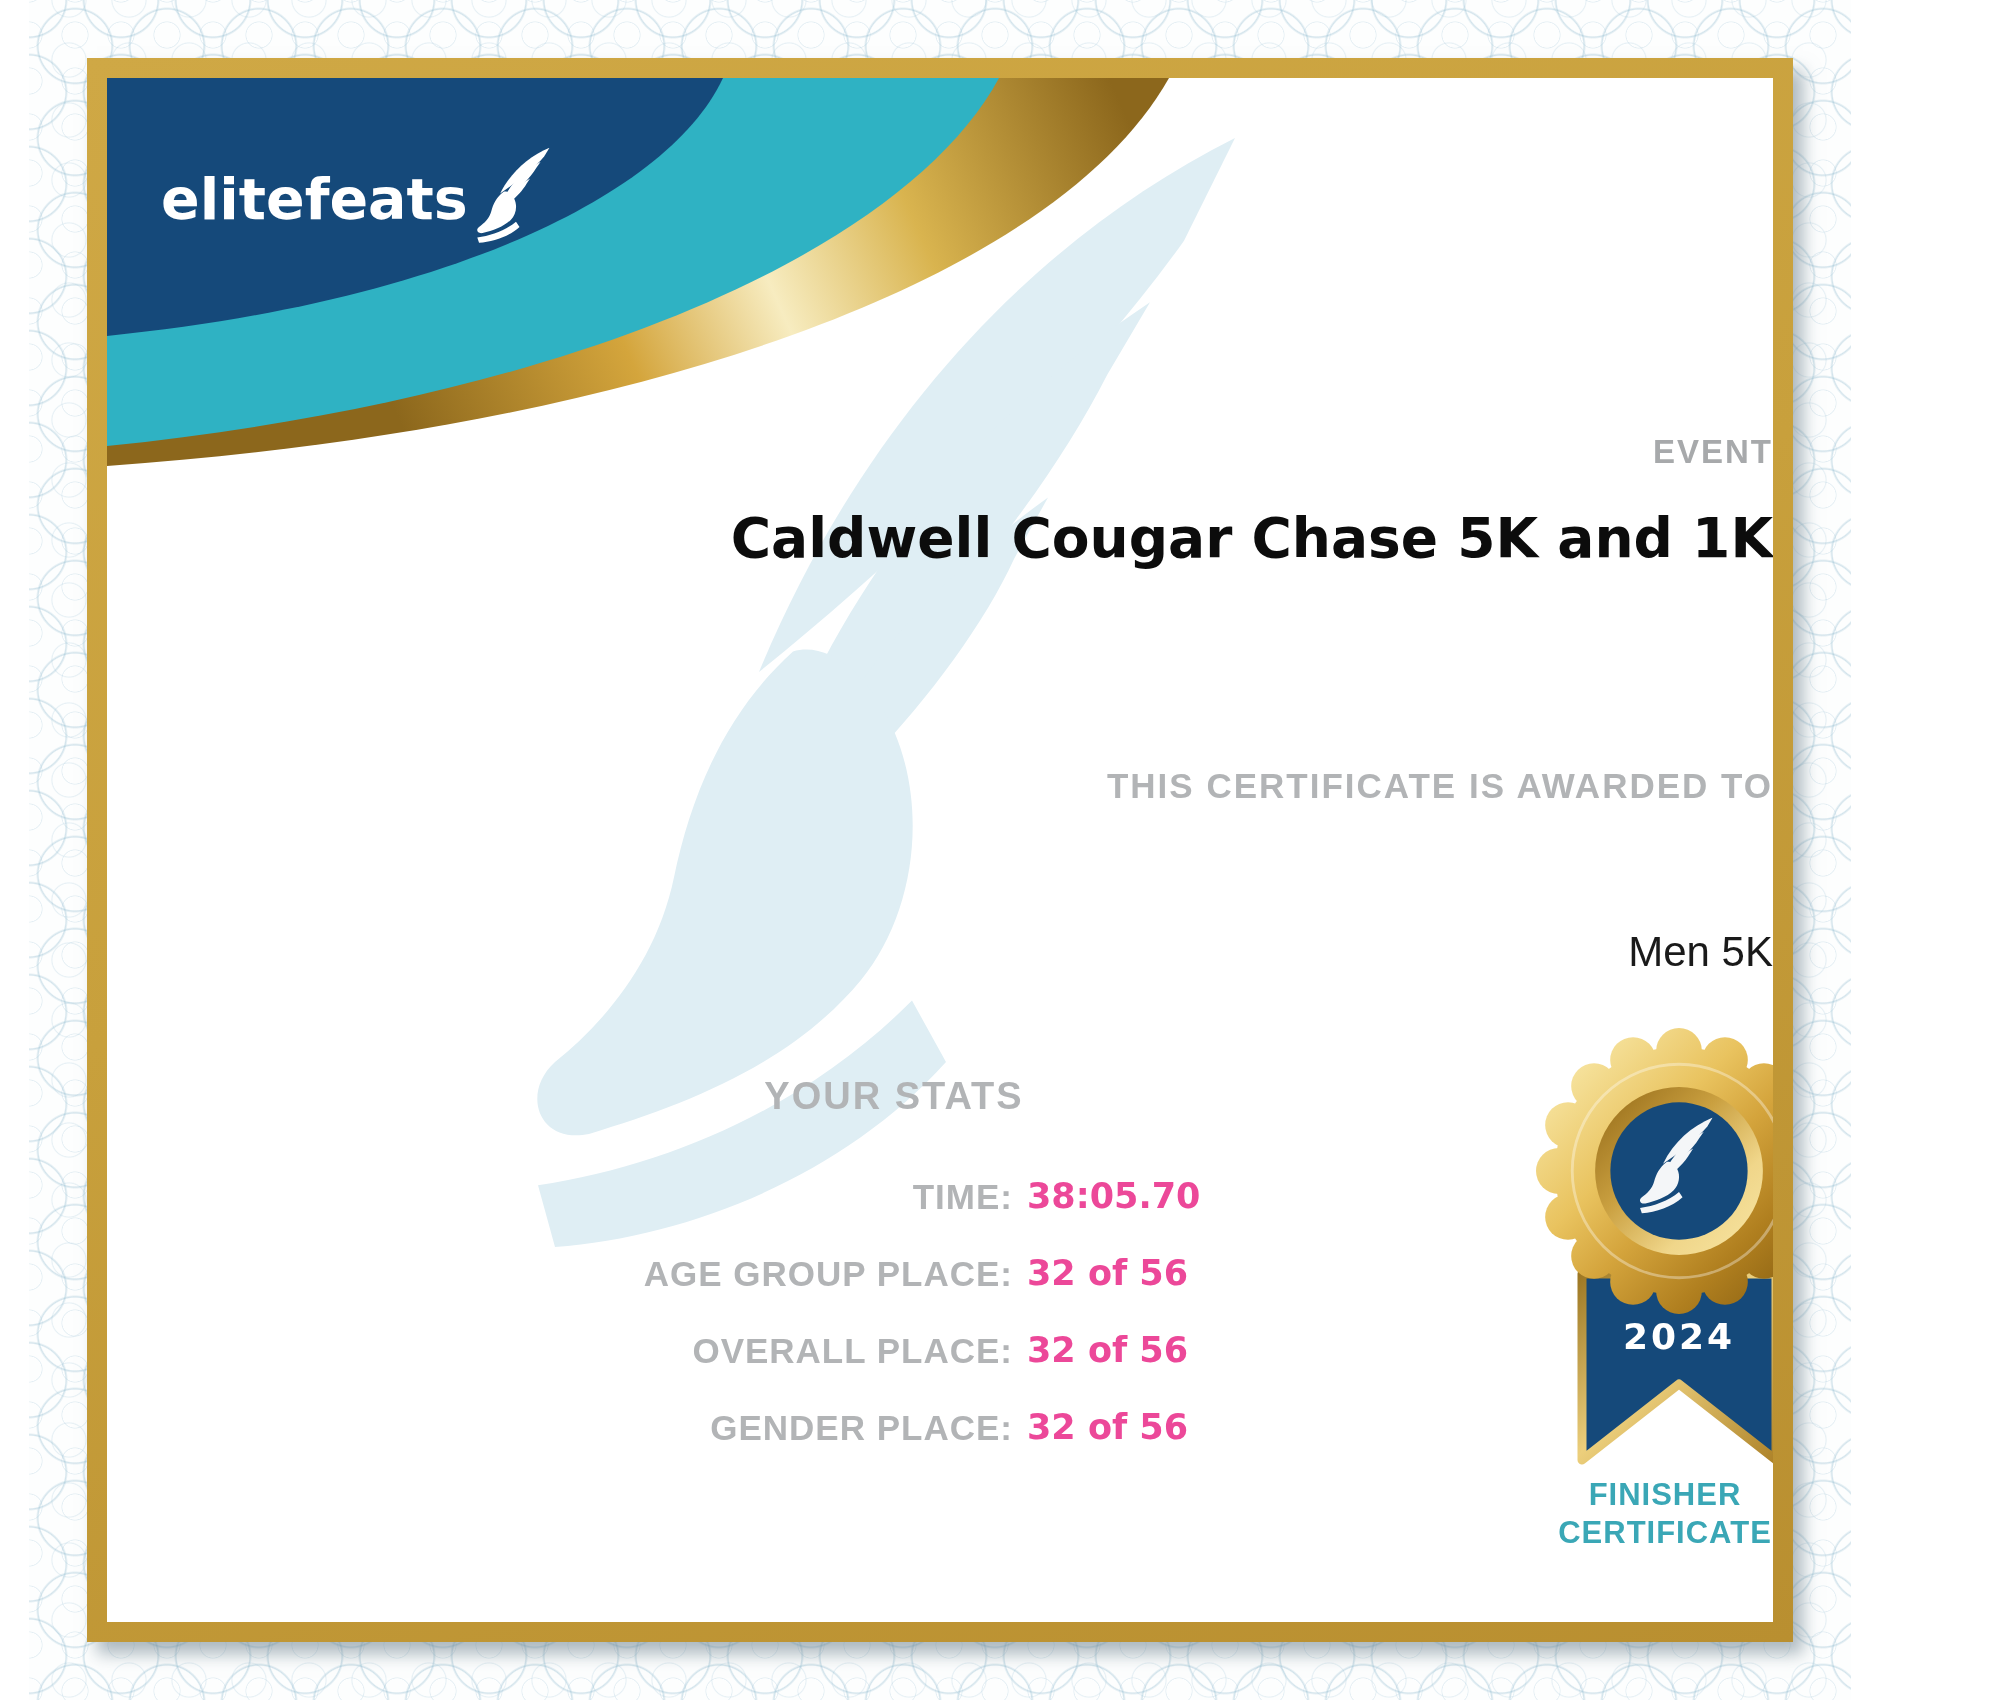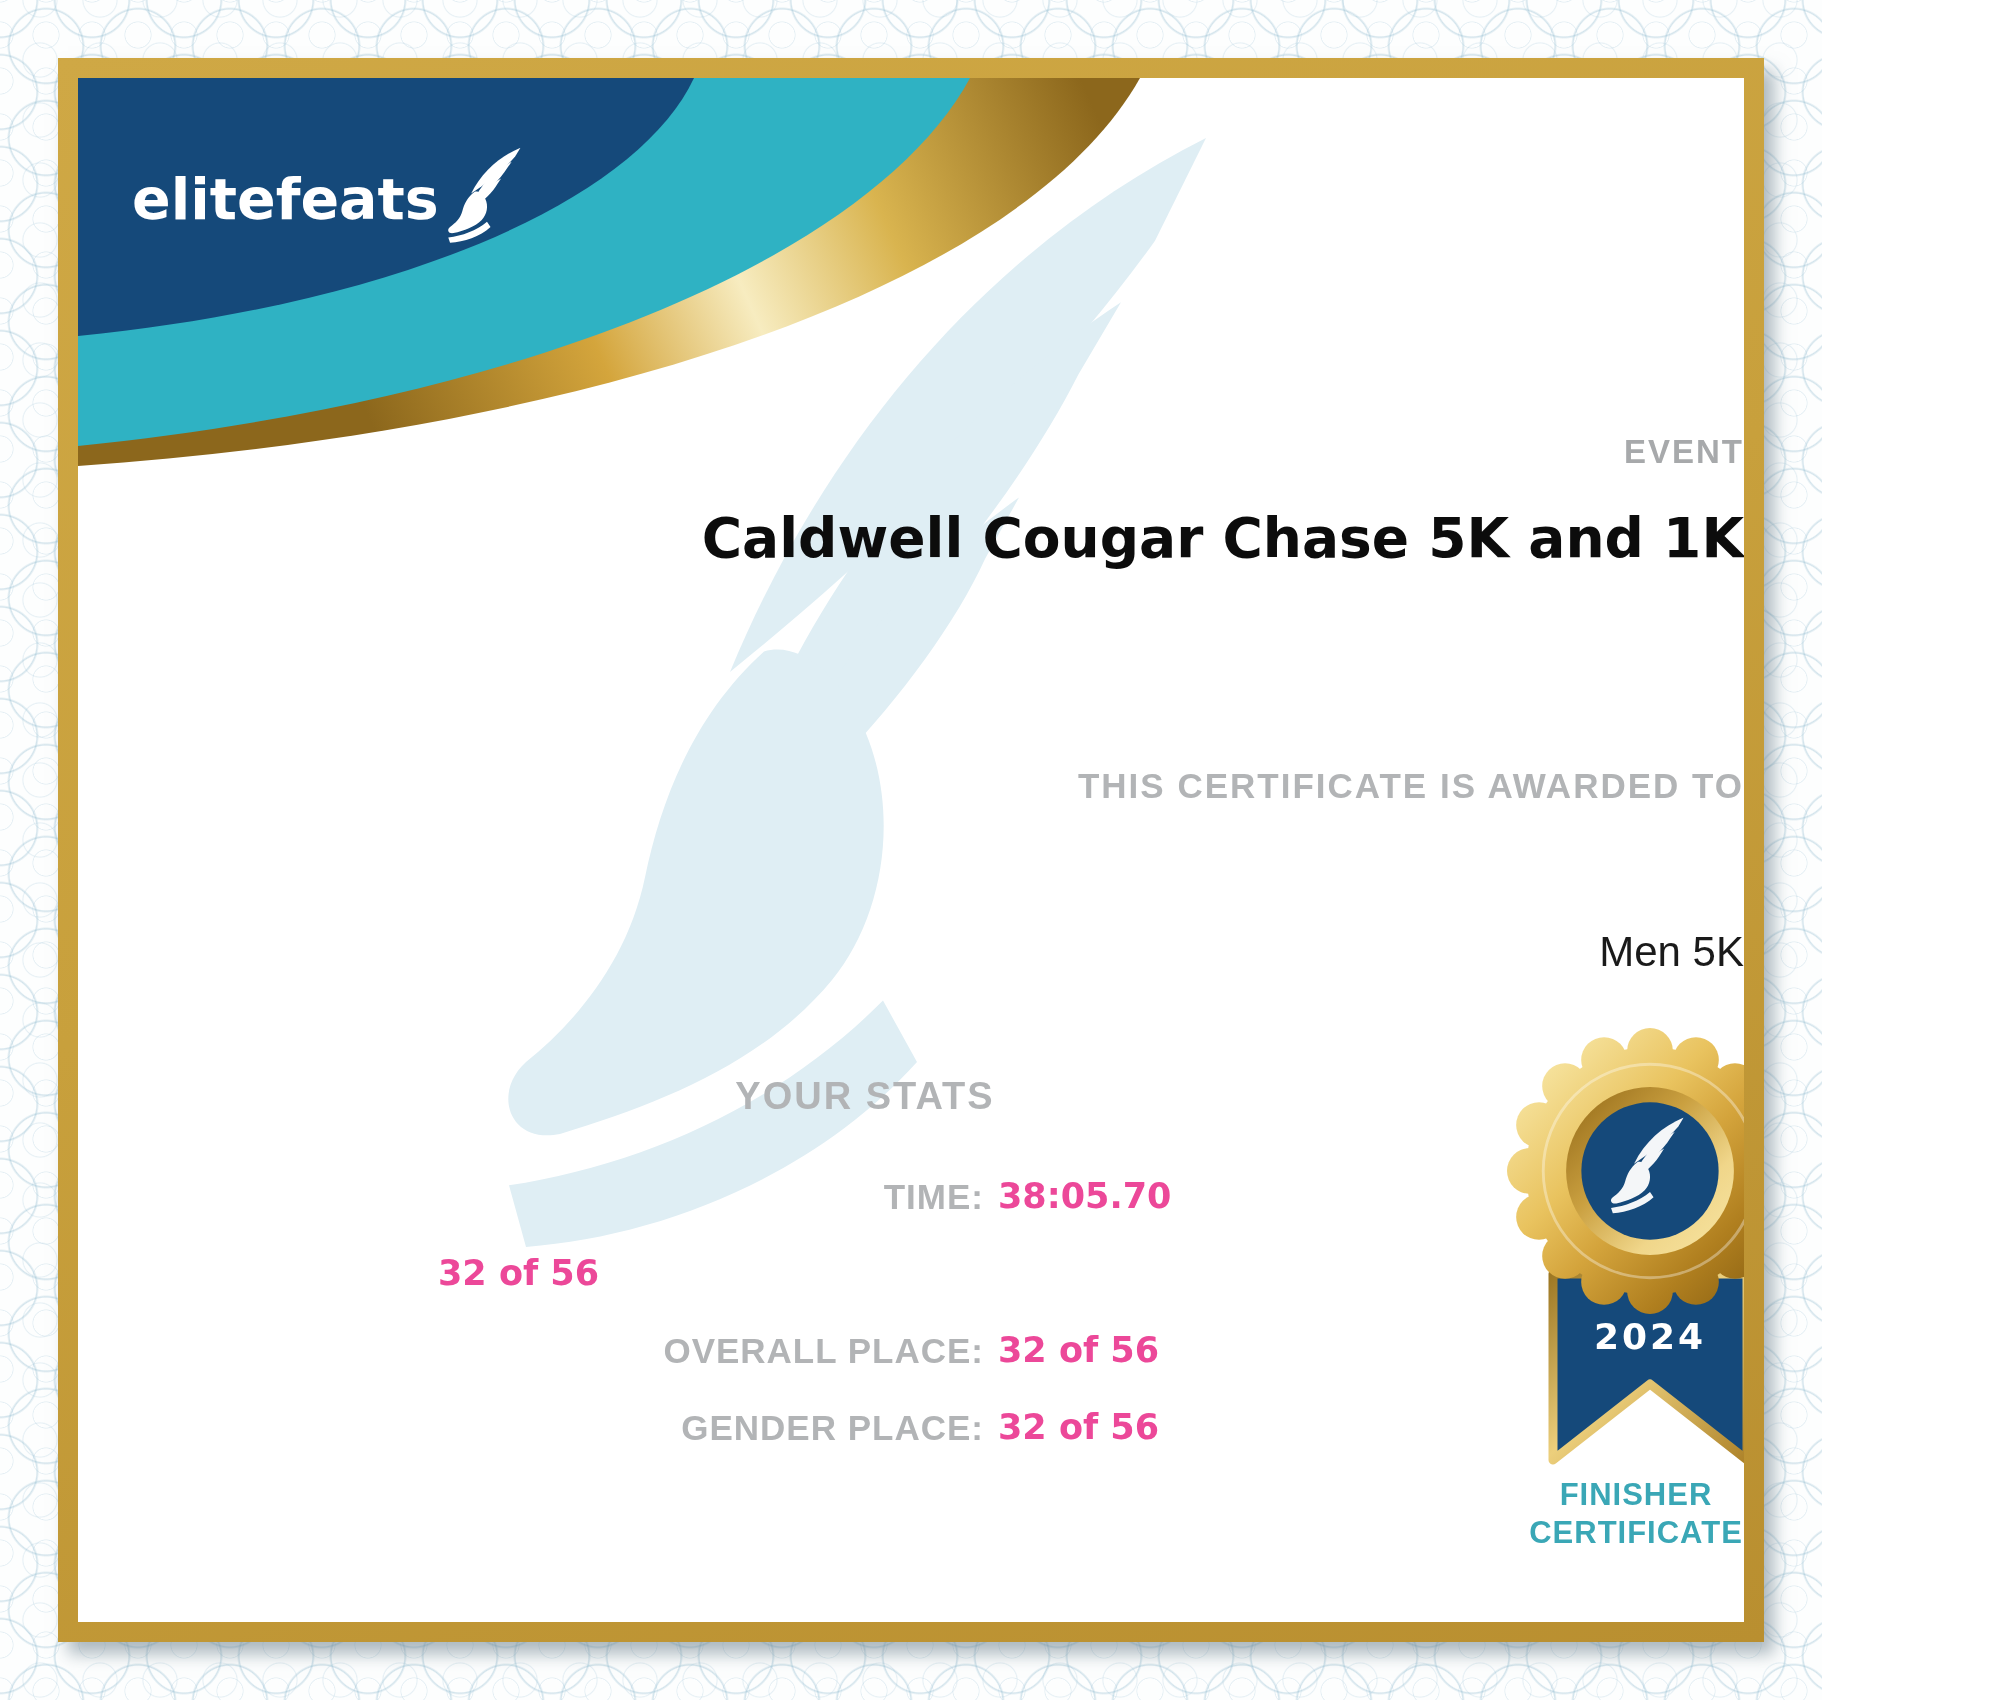"elitefeats" .page { margin-left: none -> 29px }
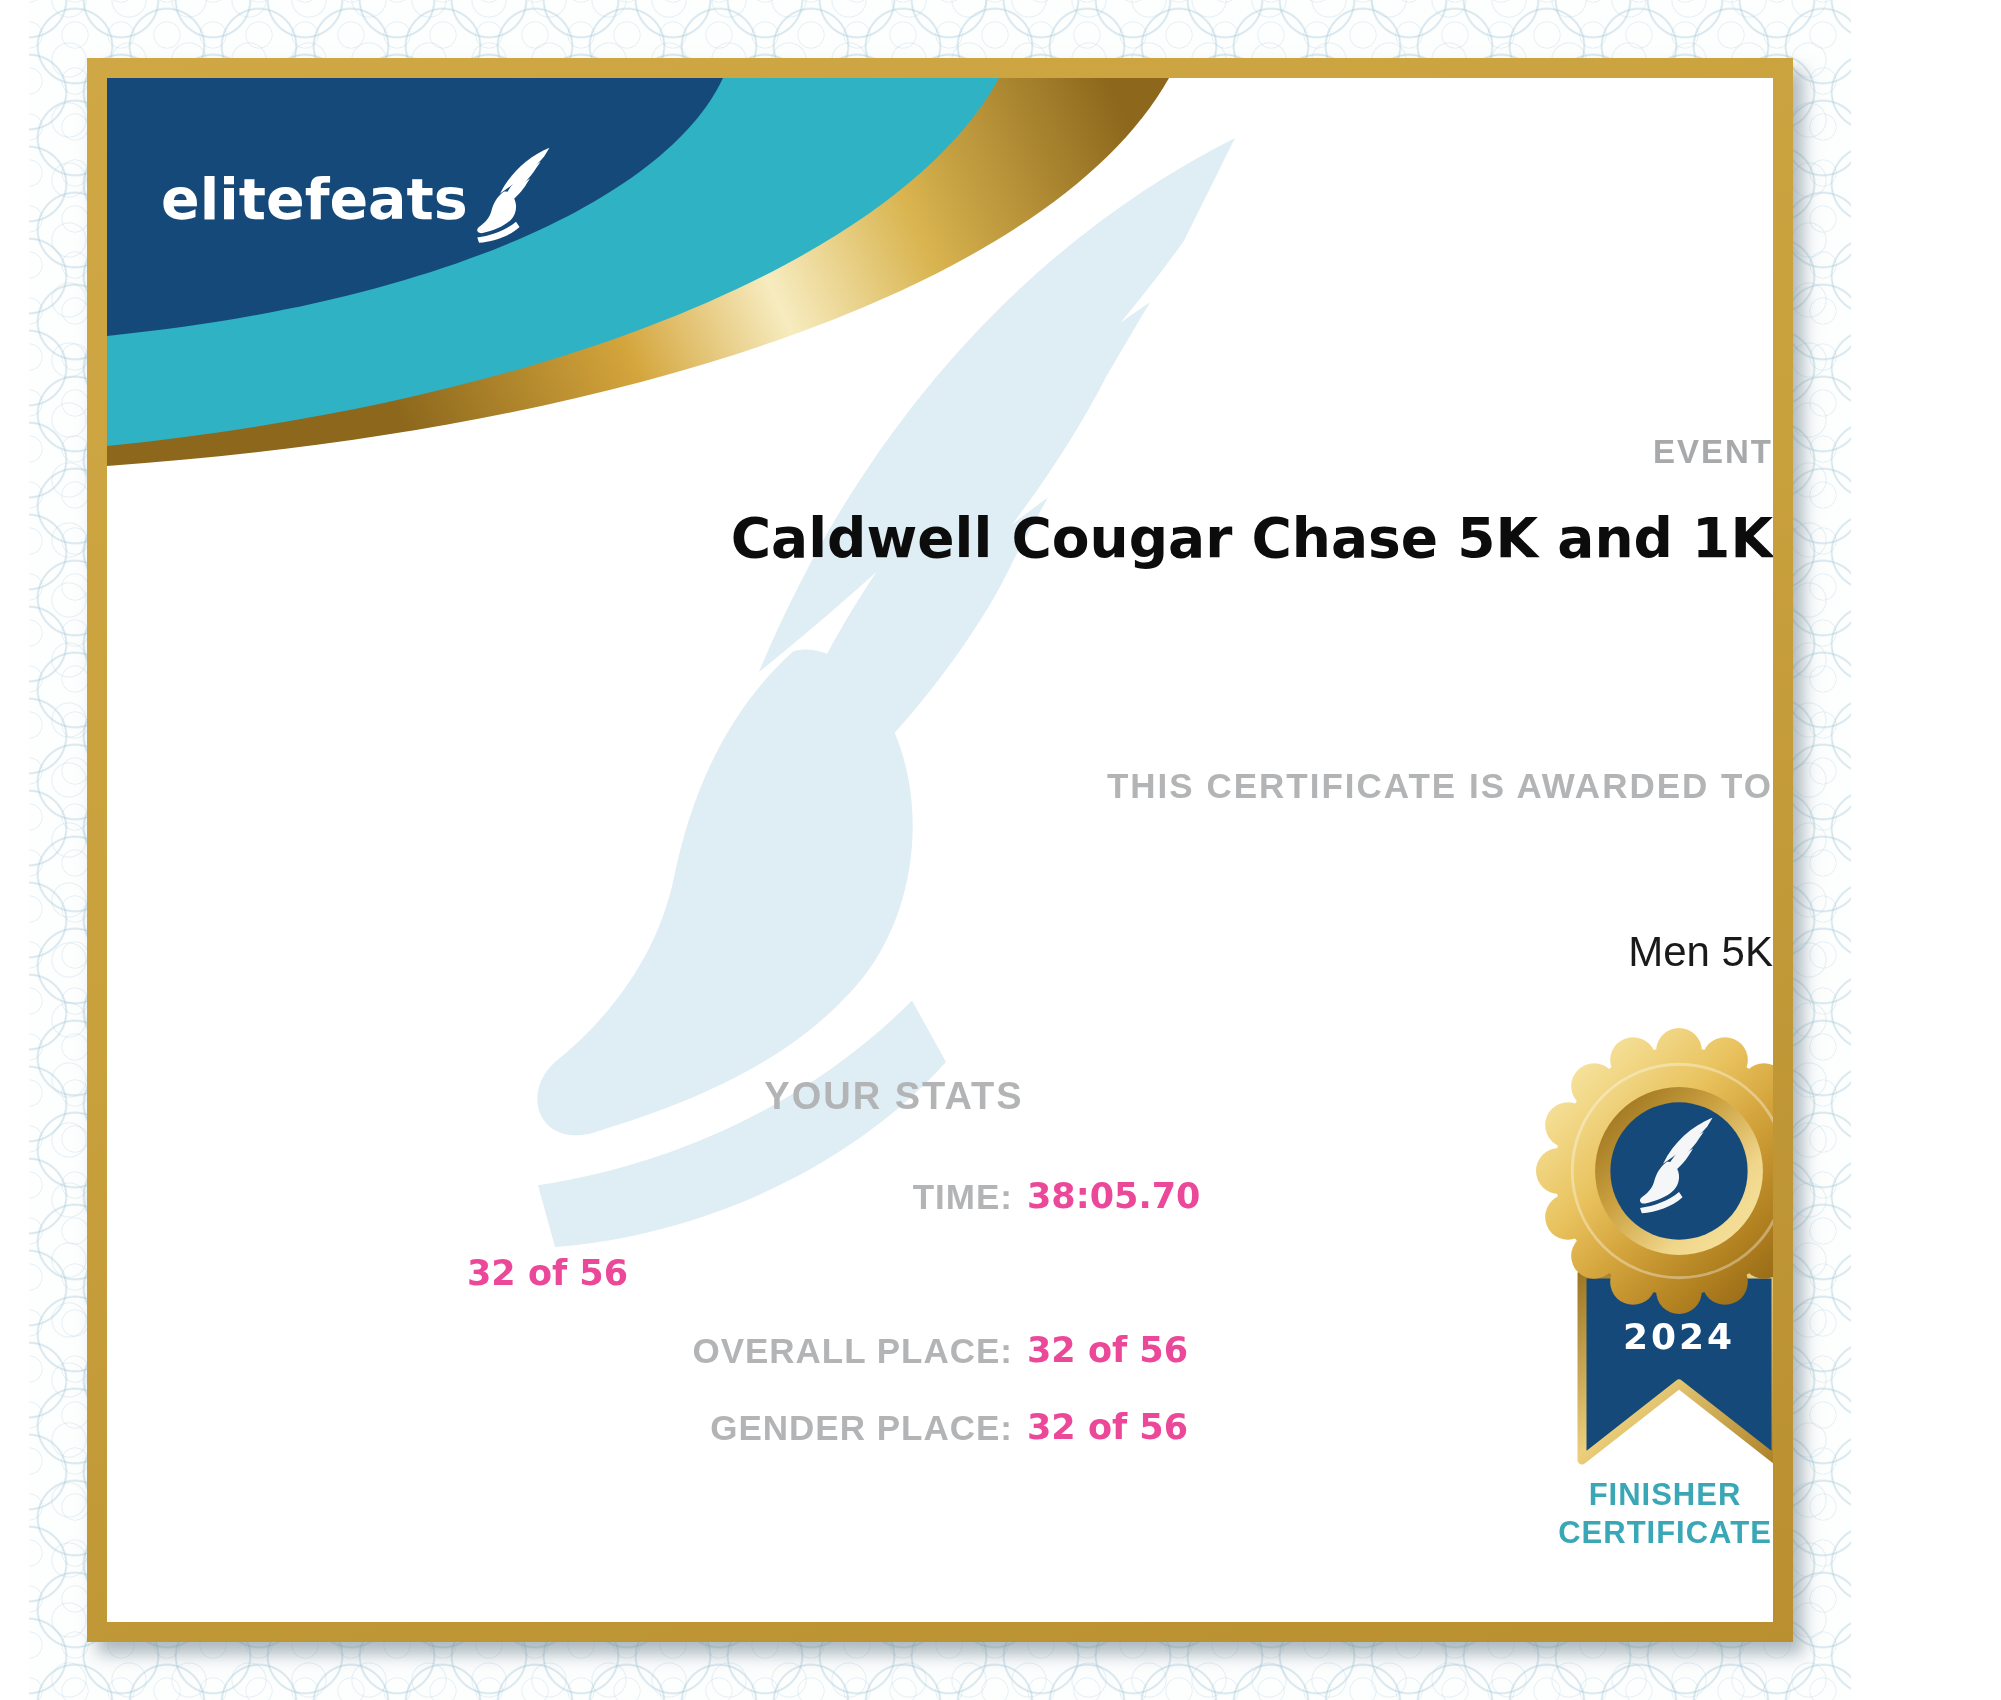"AGE GROUP PLACE:" span.stat-label { html: none -> <span>AGE GROUP PLACE:</span> }
